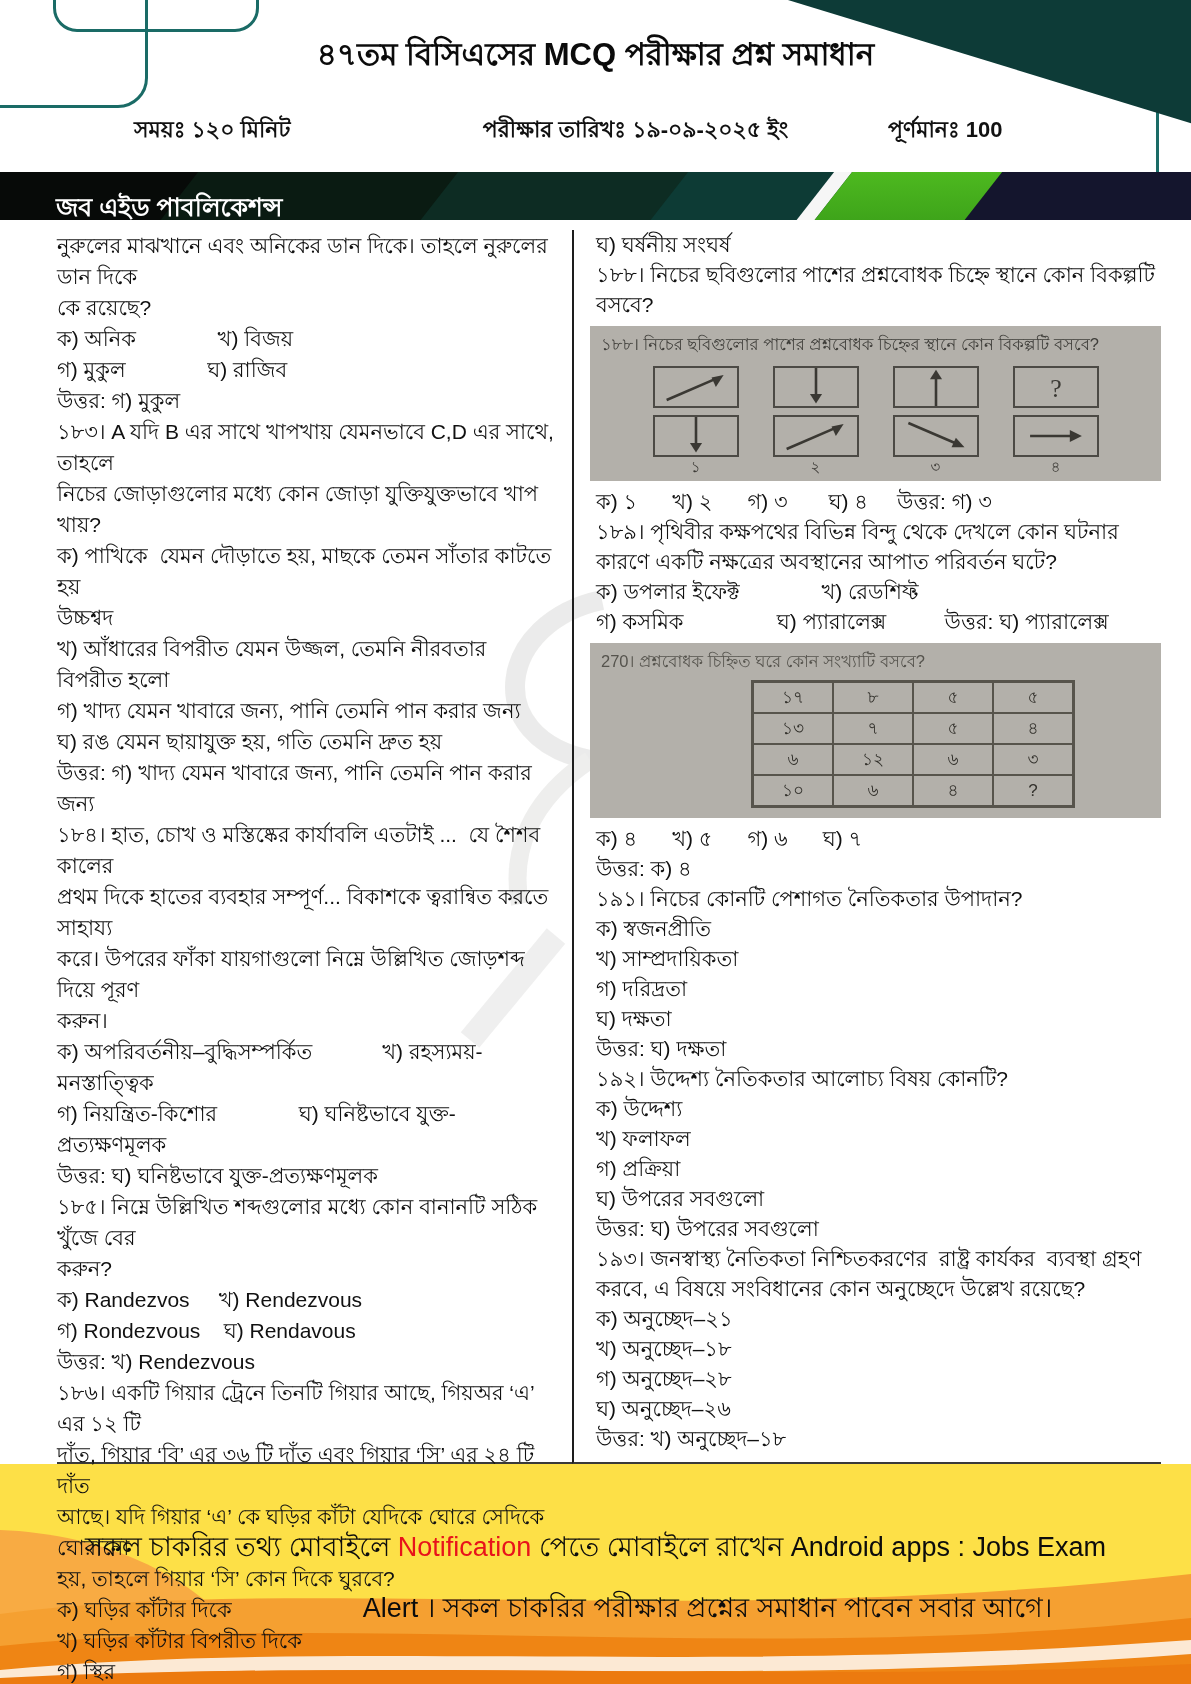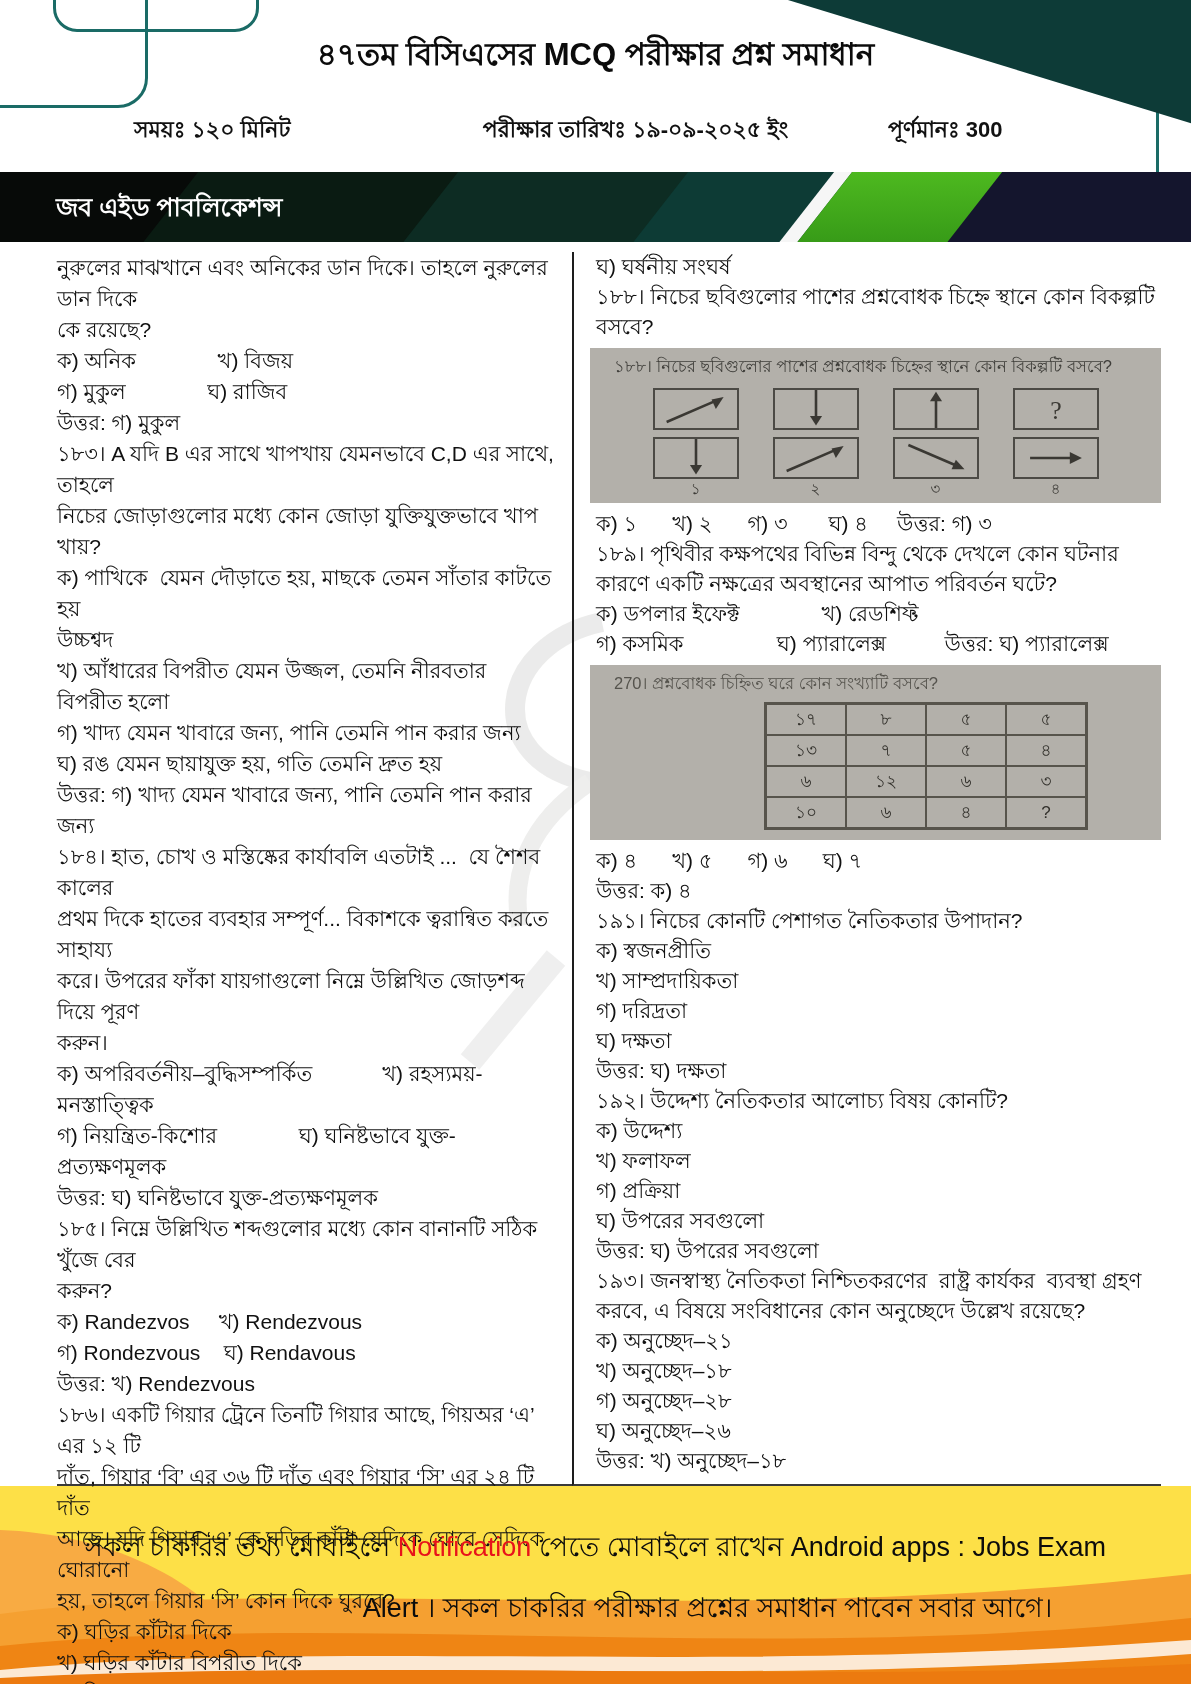"পূর্ণমানঃ 300" div.meta-marks { text: 300 -> 100 }
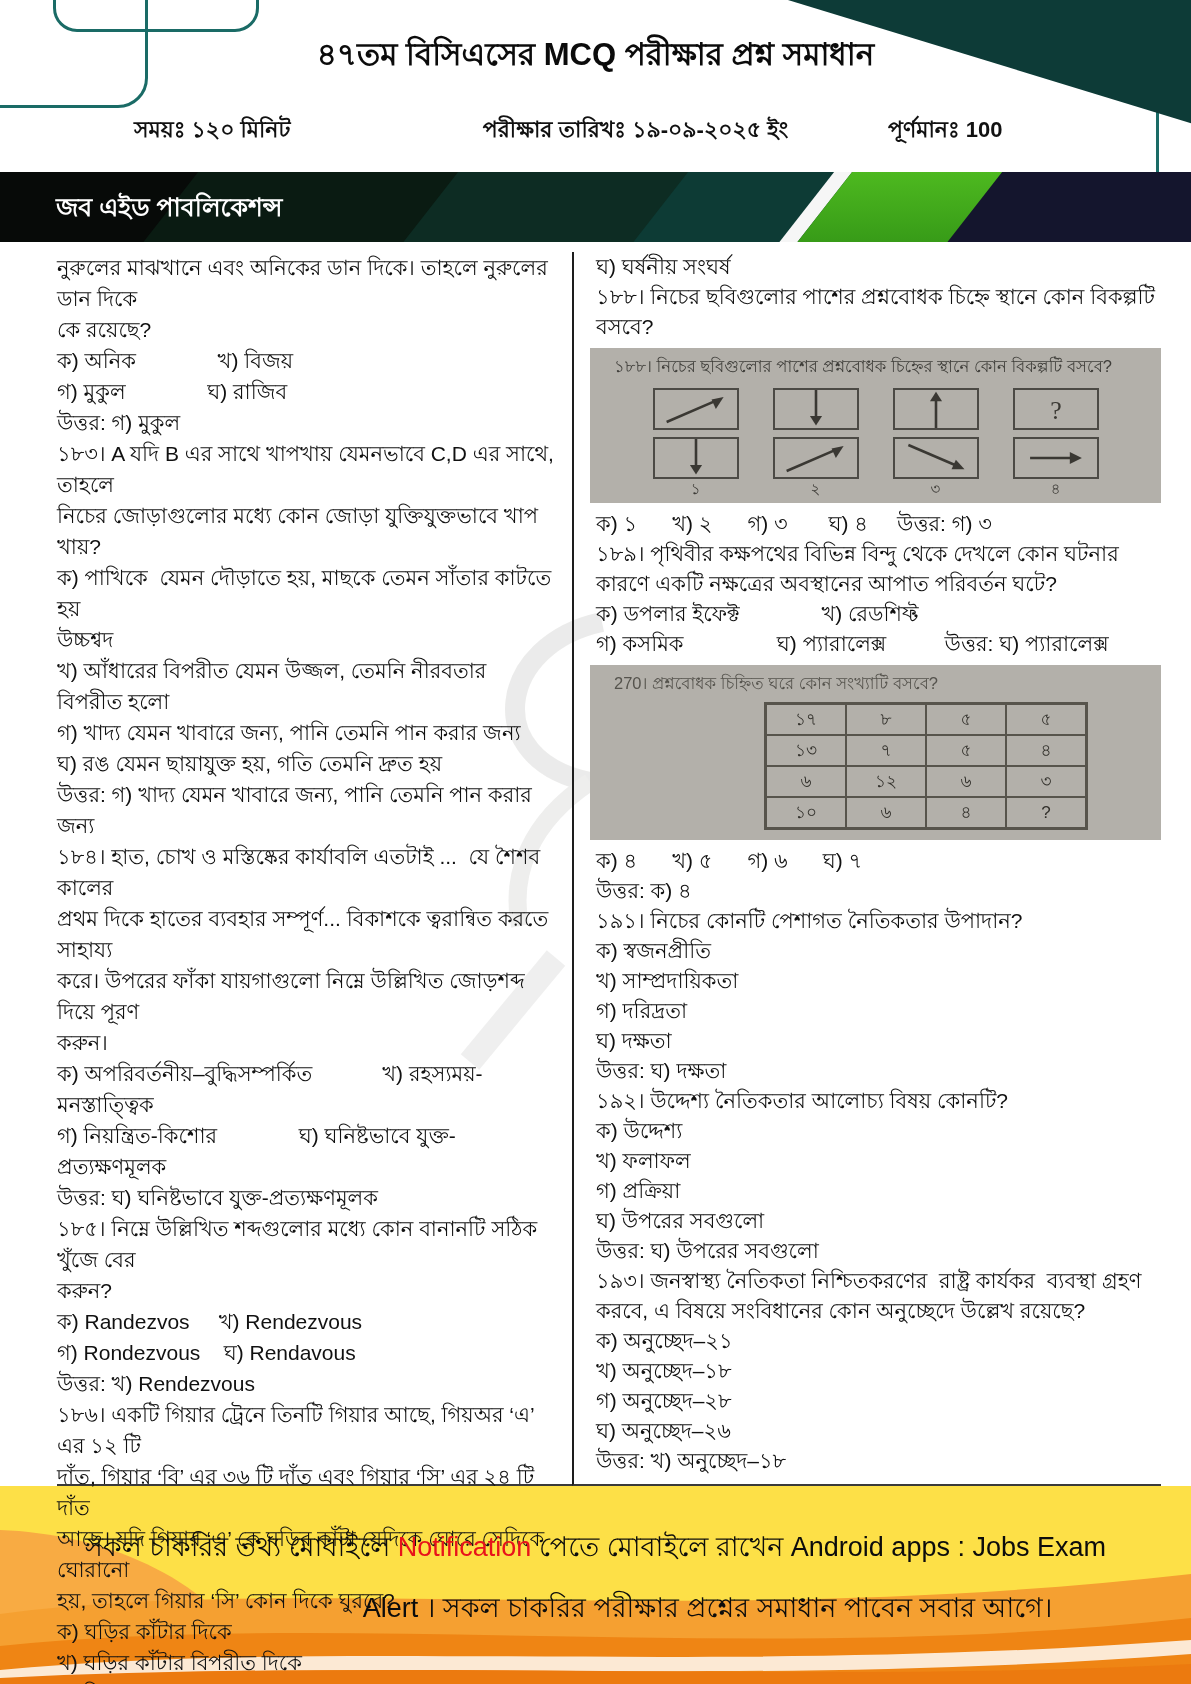"জব এইড পাবলিকেশন্স" .banner { height: 70px -> 48px }
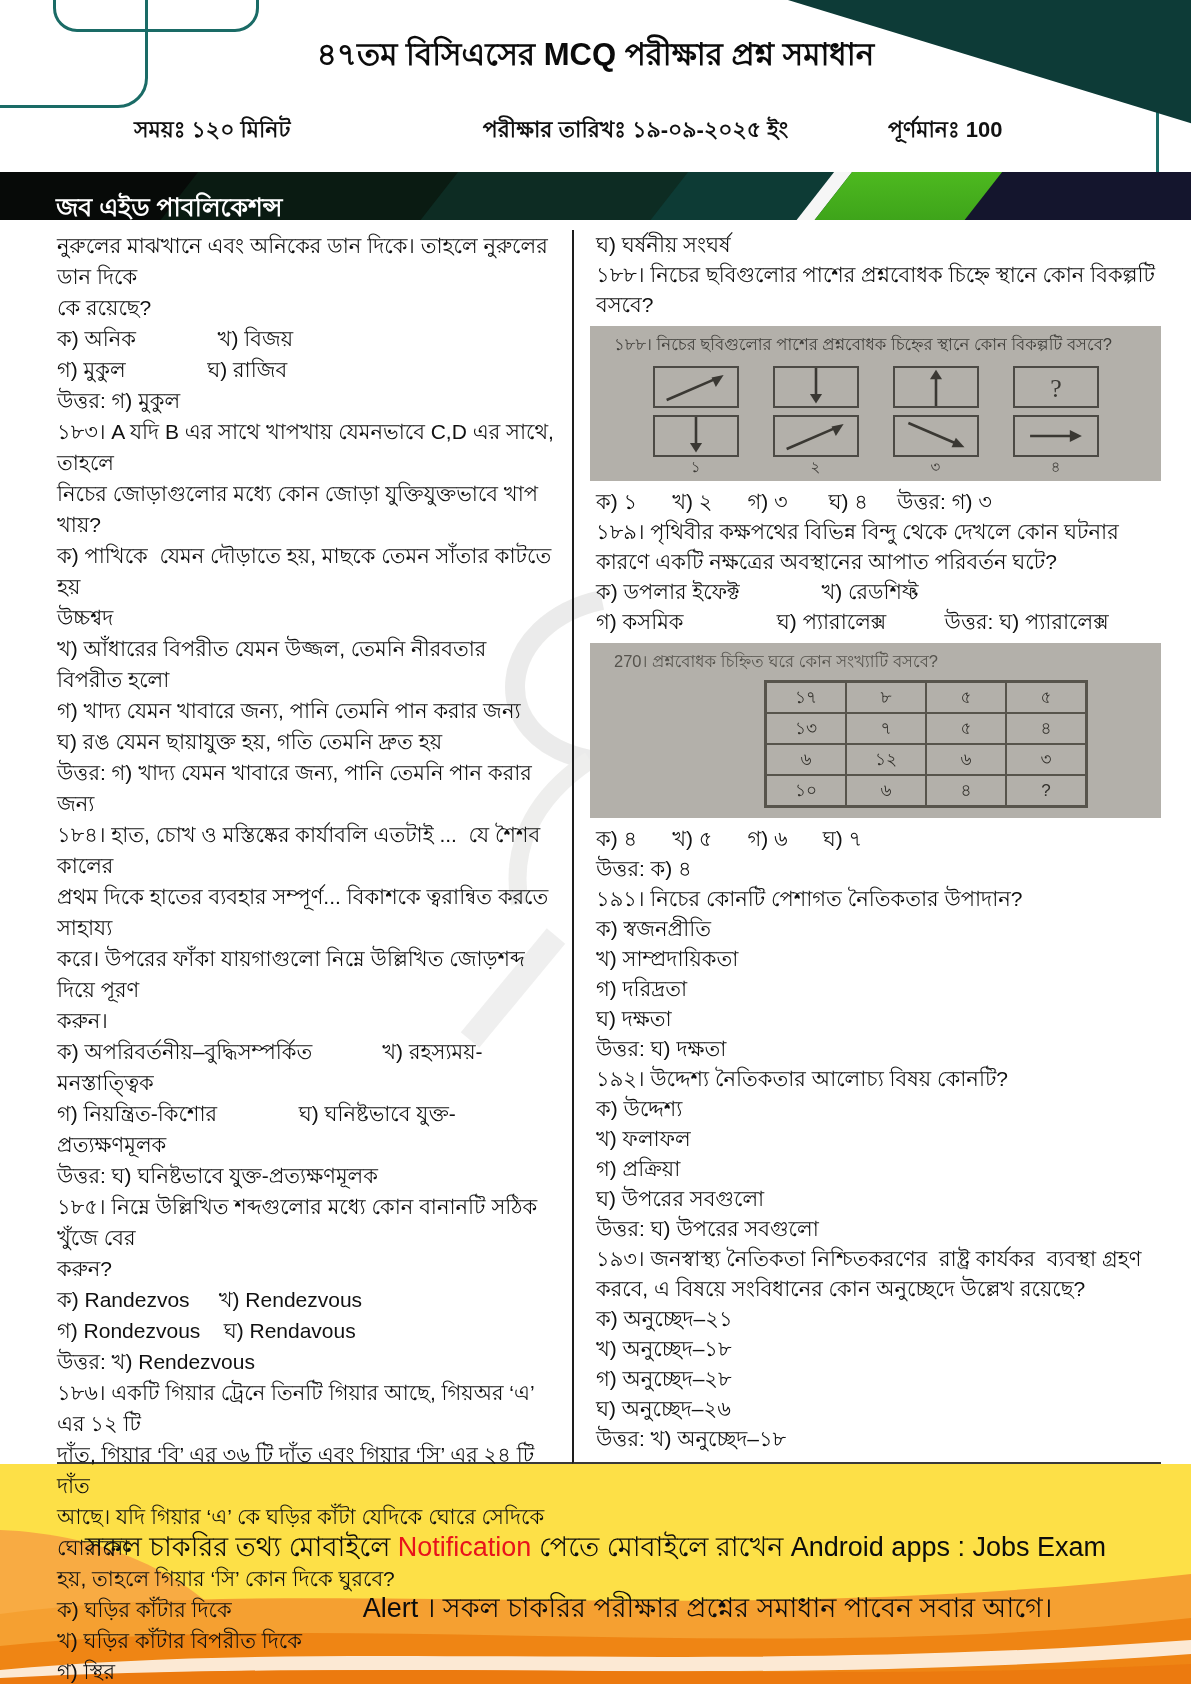"১৮৮। নিচের ছবিগুলোর পাশের প্রশ্নবোধক চিহ্নের" .scan { padding: 6px 24px -> 6px 11px }
